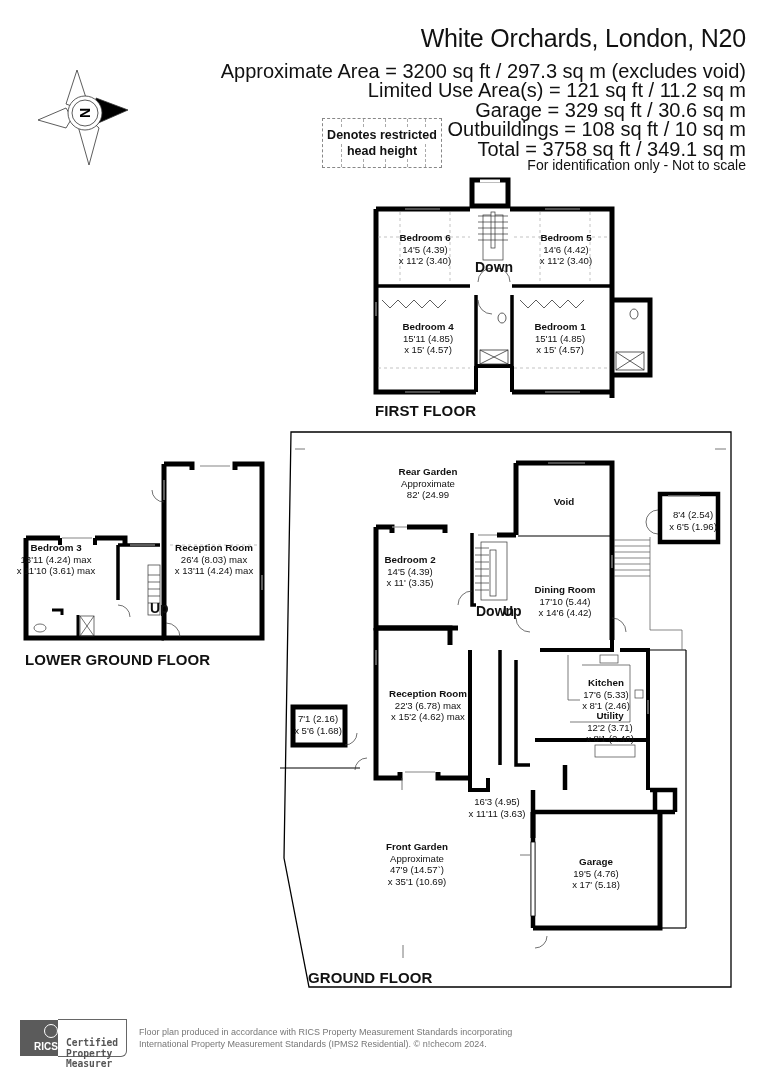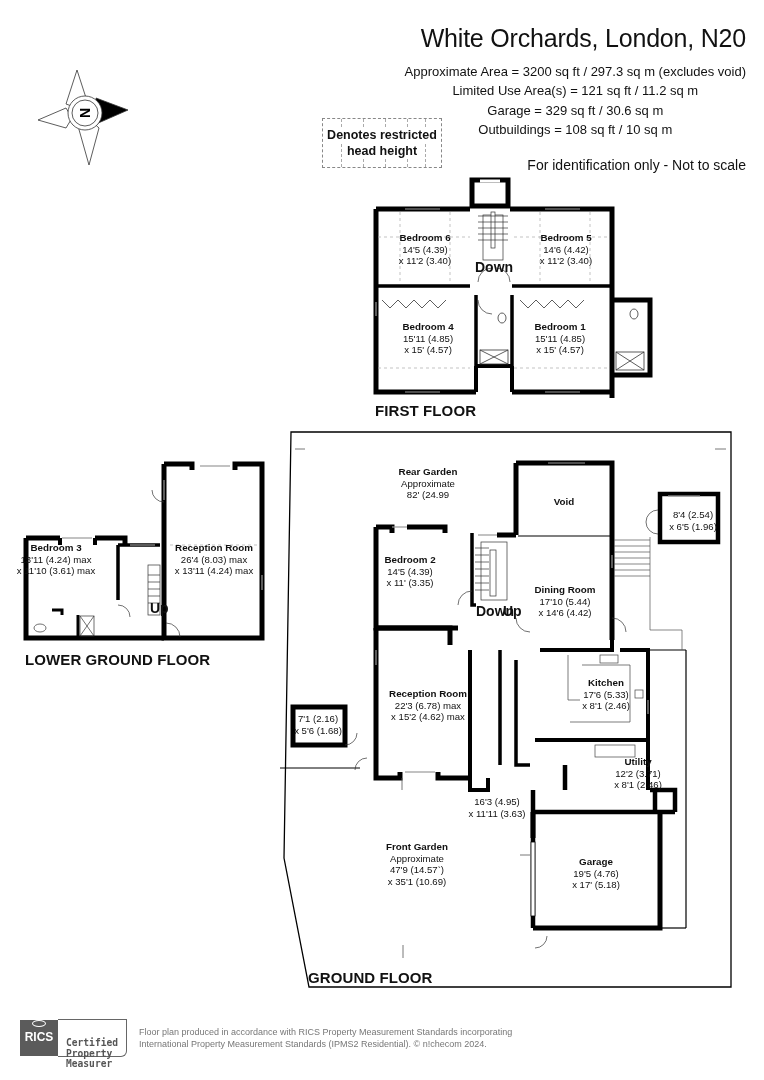"Approximate Area = 3200 sq" .areas { font-size: 13px -> 20px; text-align: center -> right }
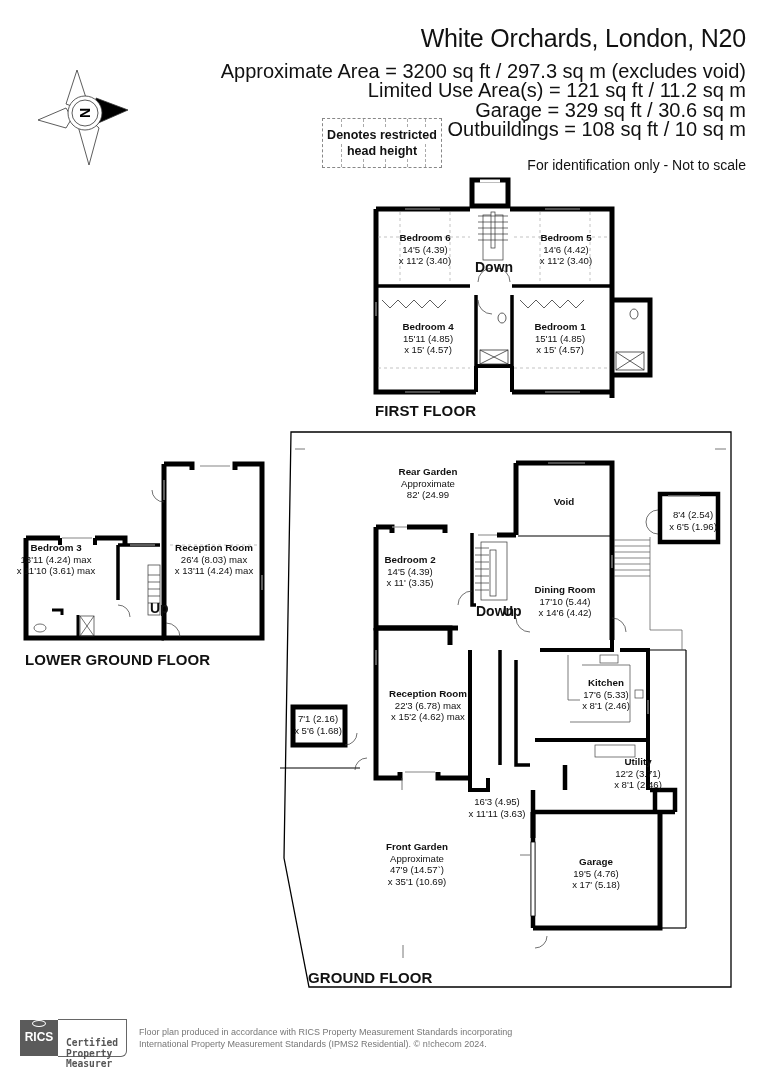"Total = 3758 sq ft" div { html: none -> <div>Total = 3758 sq ft / 349.1 sq m</div> }
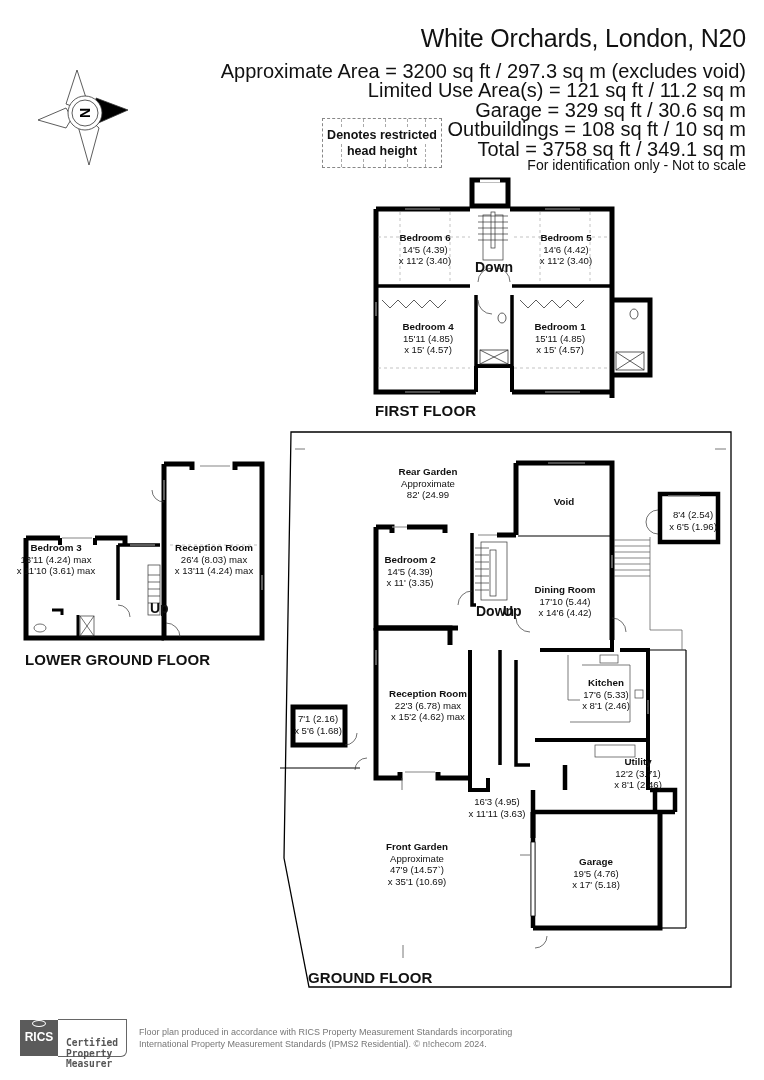"Utility" div.label { margin-left: 28px -> none; top: 756px -> 710px }
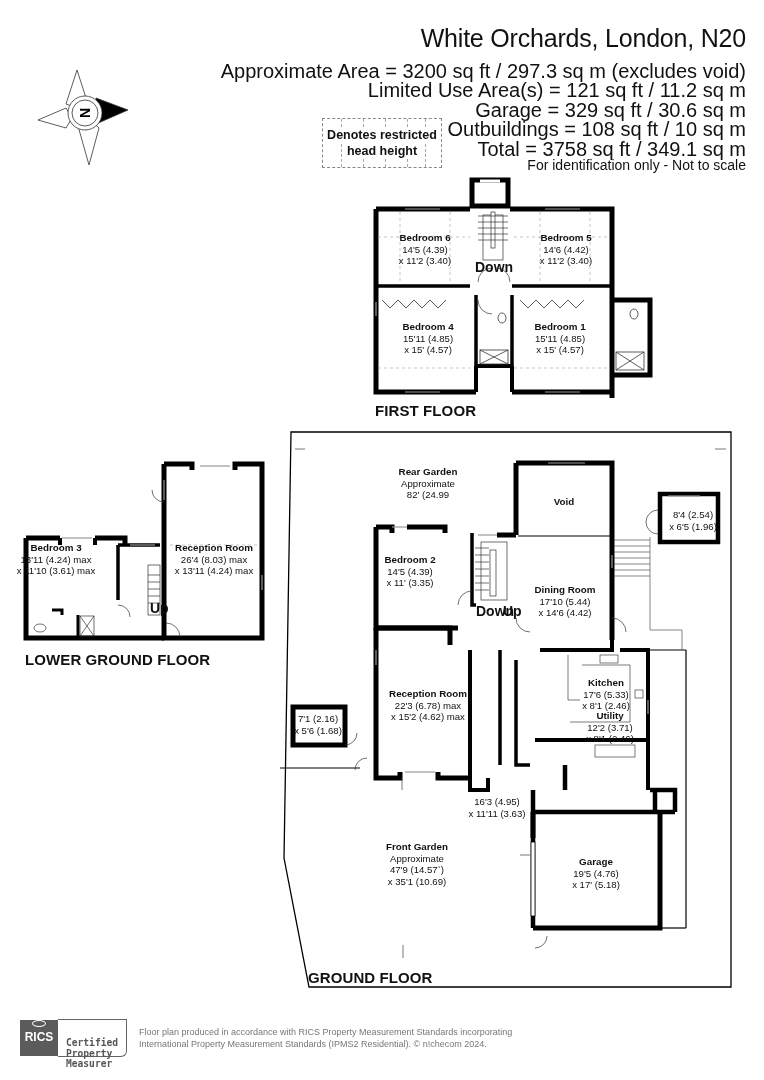"RICS" .rics { align-items: center -> flex-end; font-size: 12px -> 10px; padding-bottom: 12px -> 4px }
